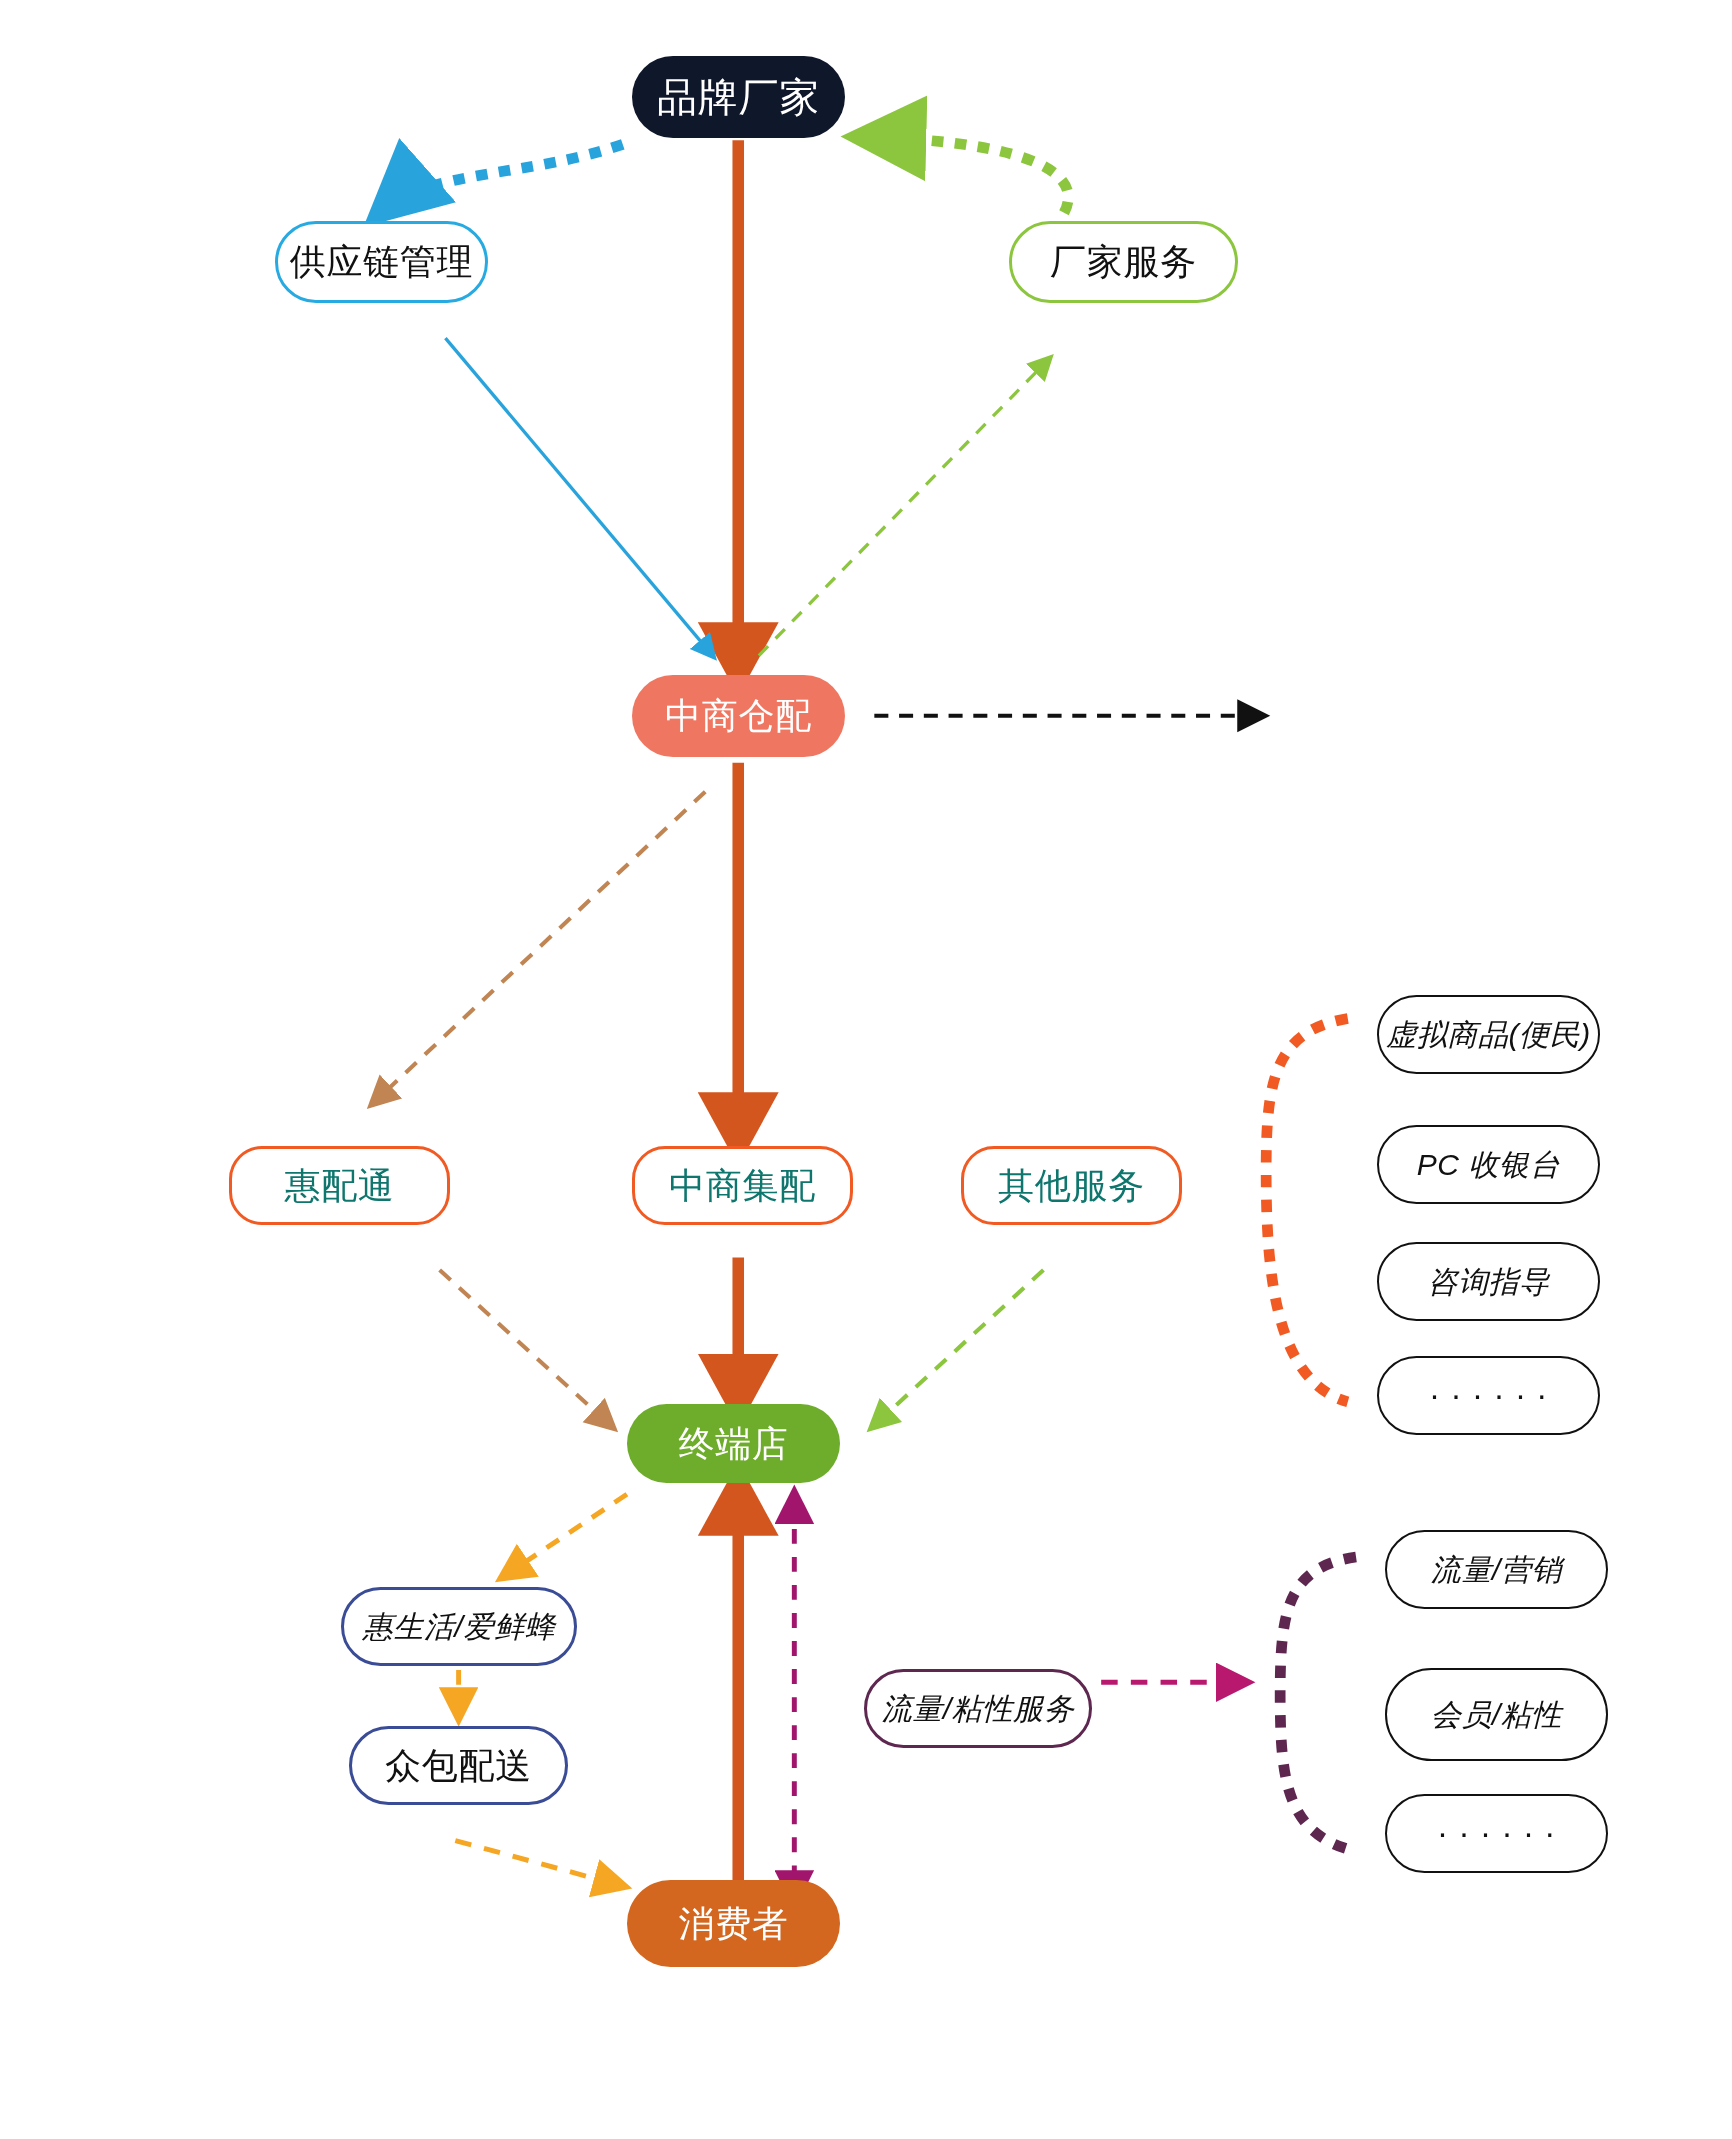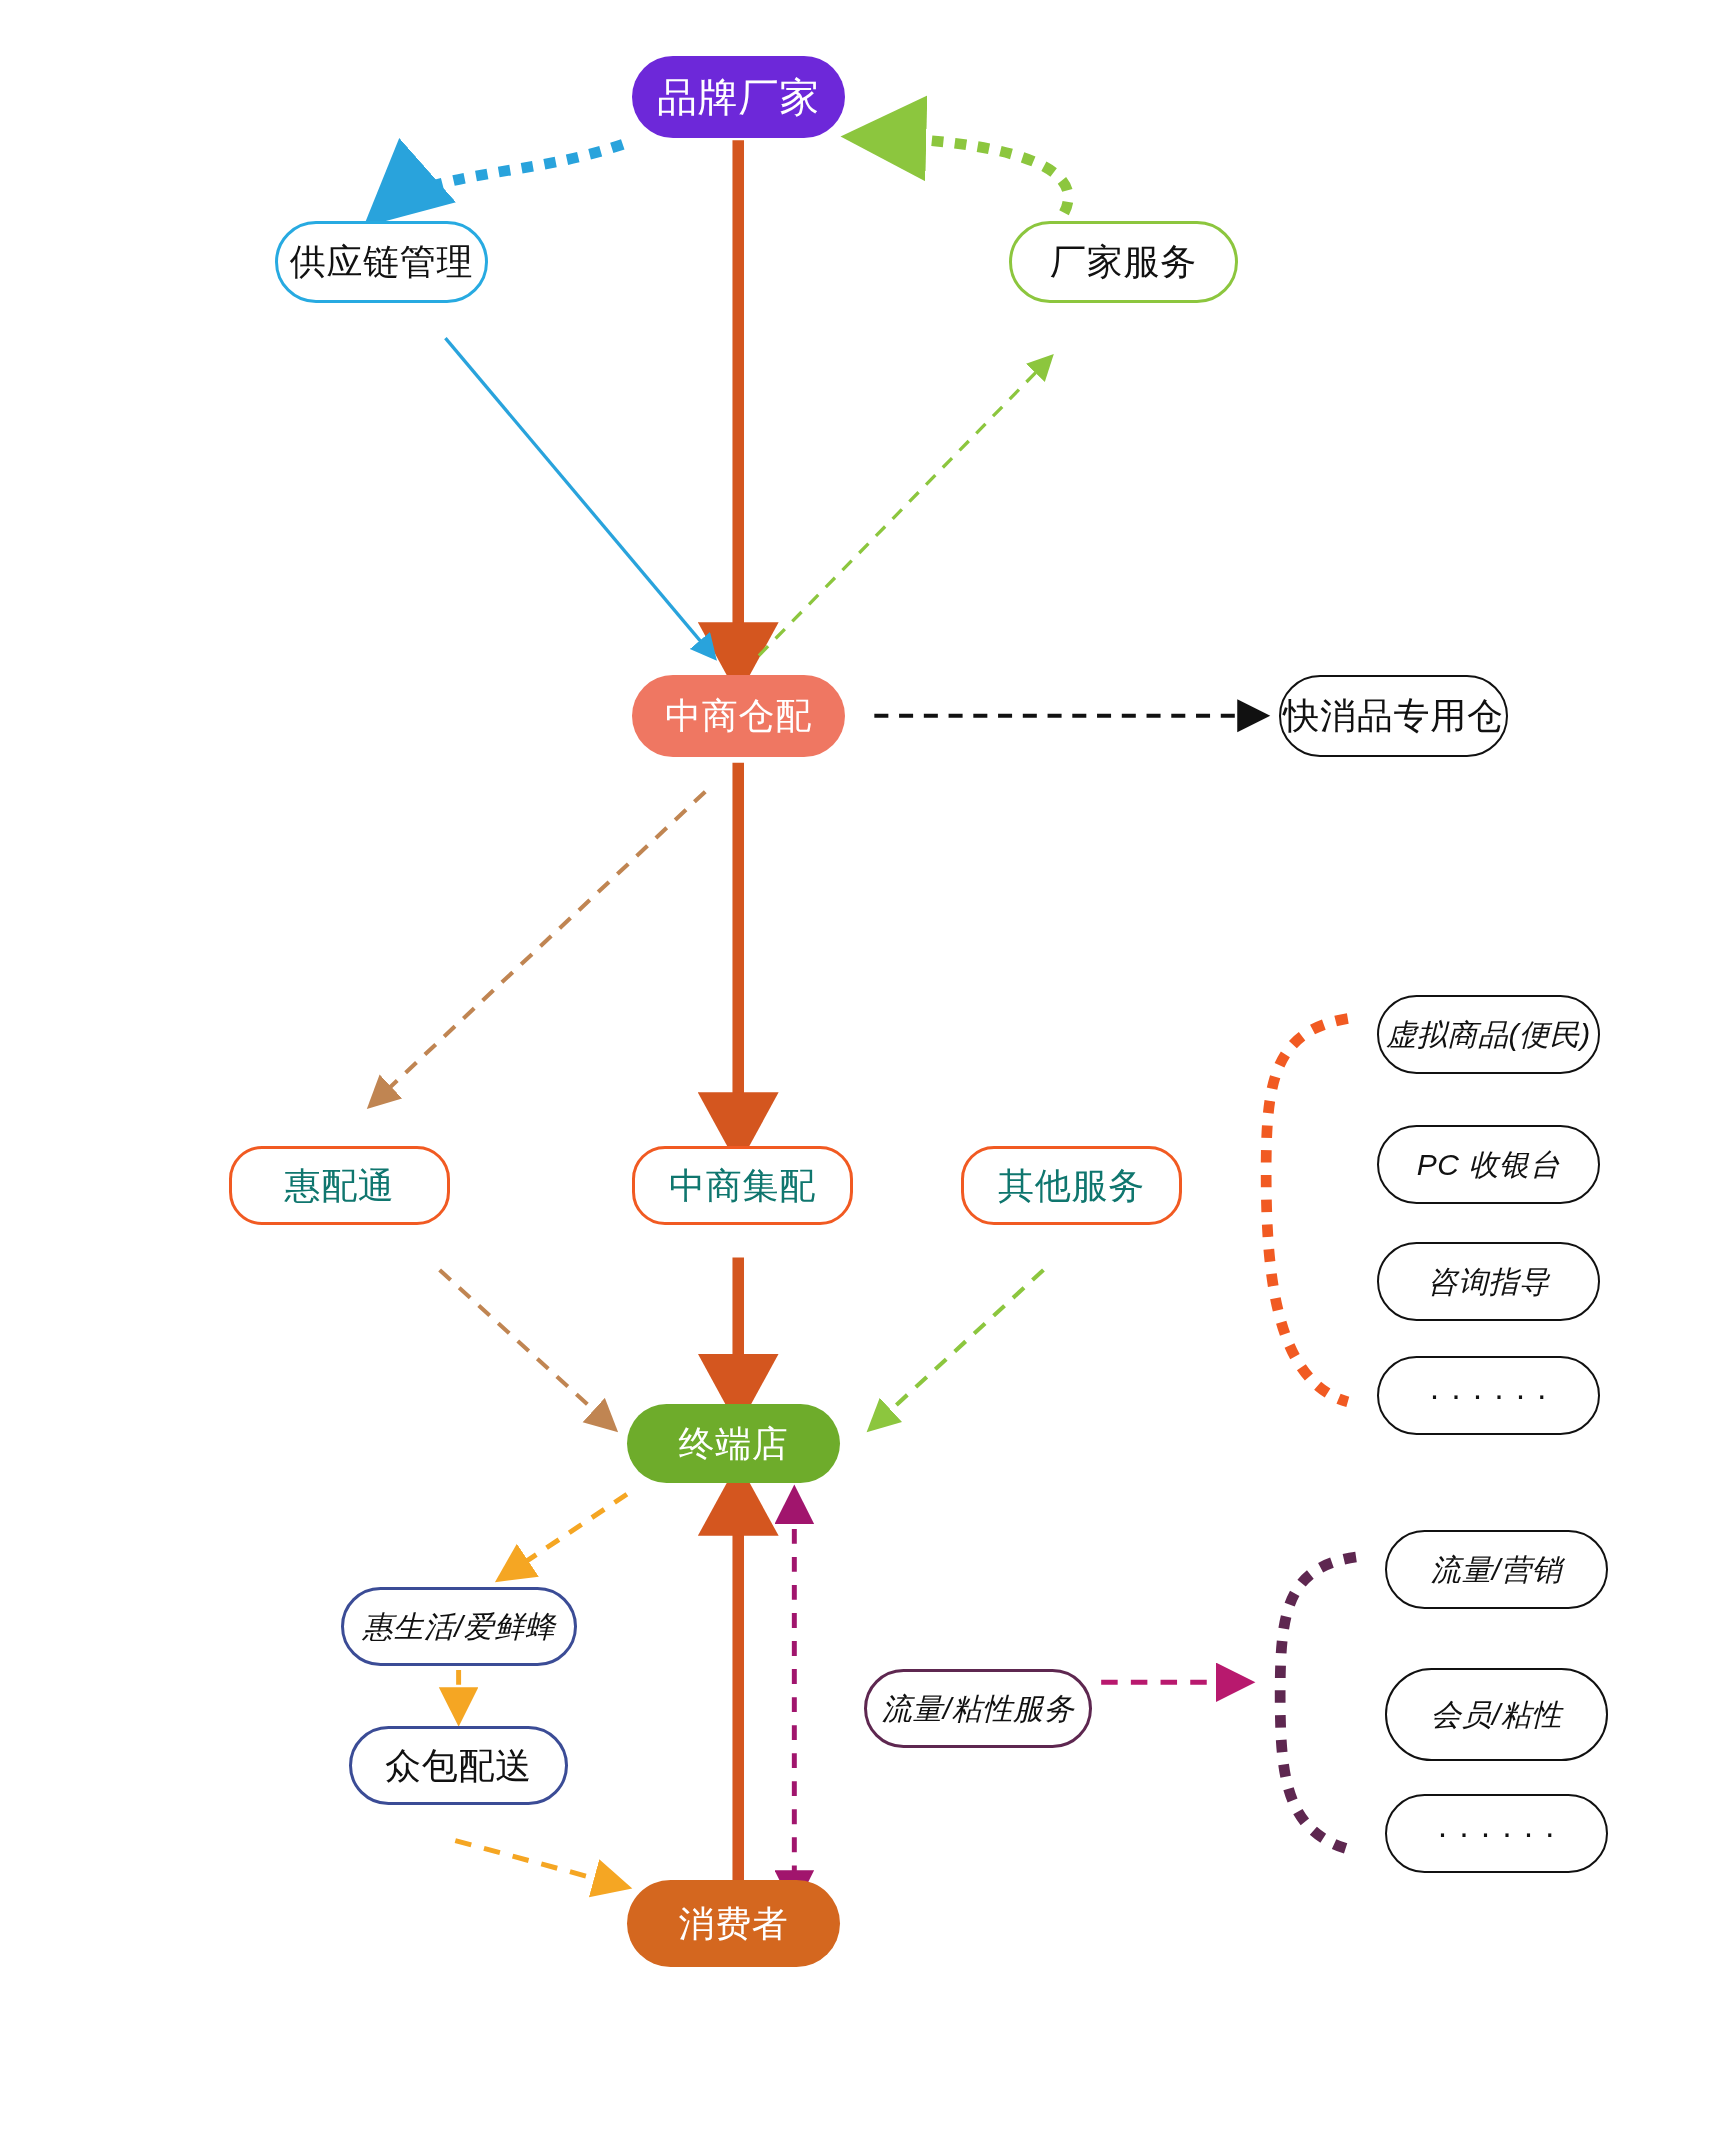"品牌厂家" .n-brand { background: #6d28d9 -> #0f172a }
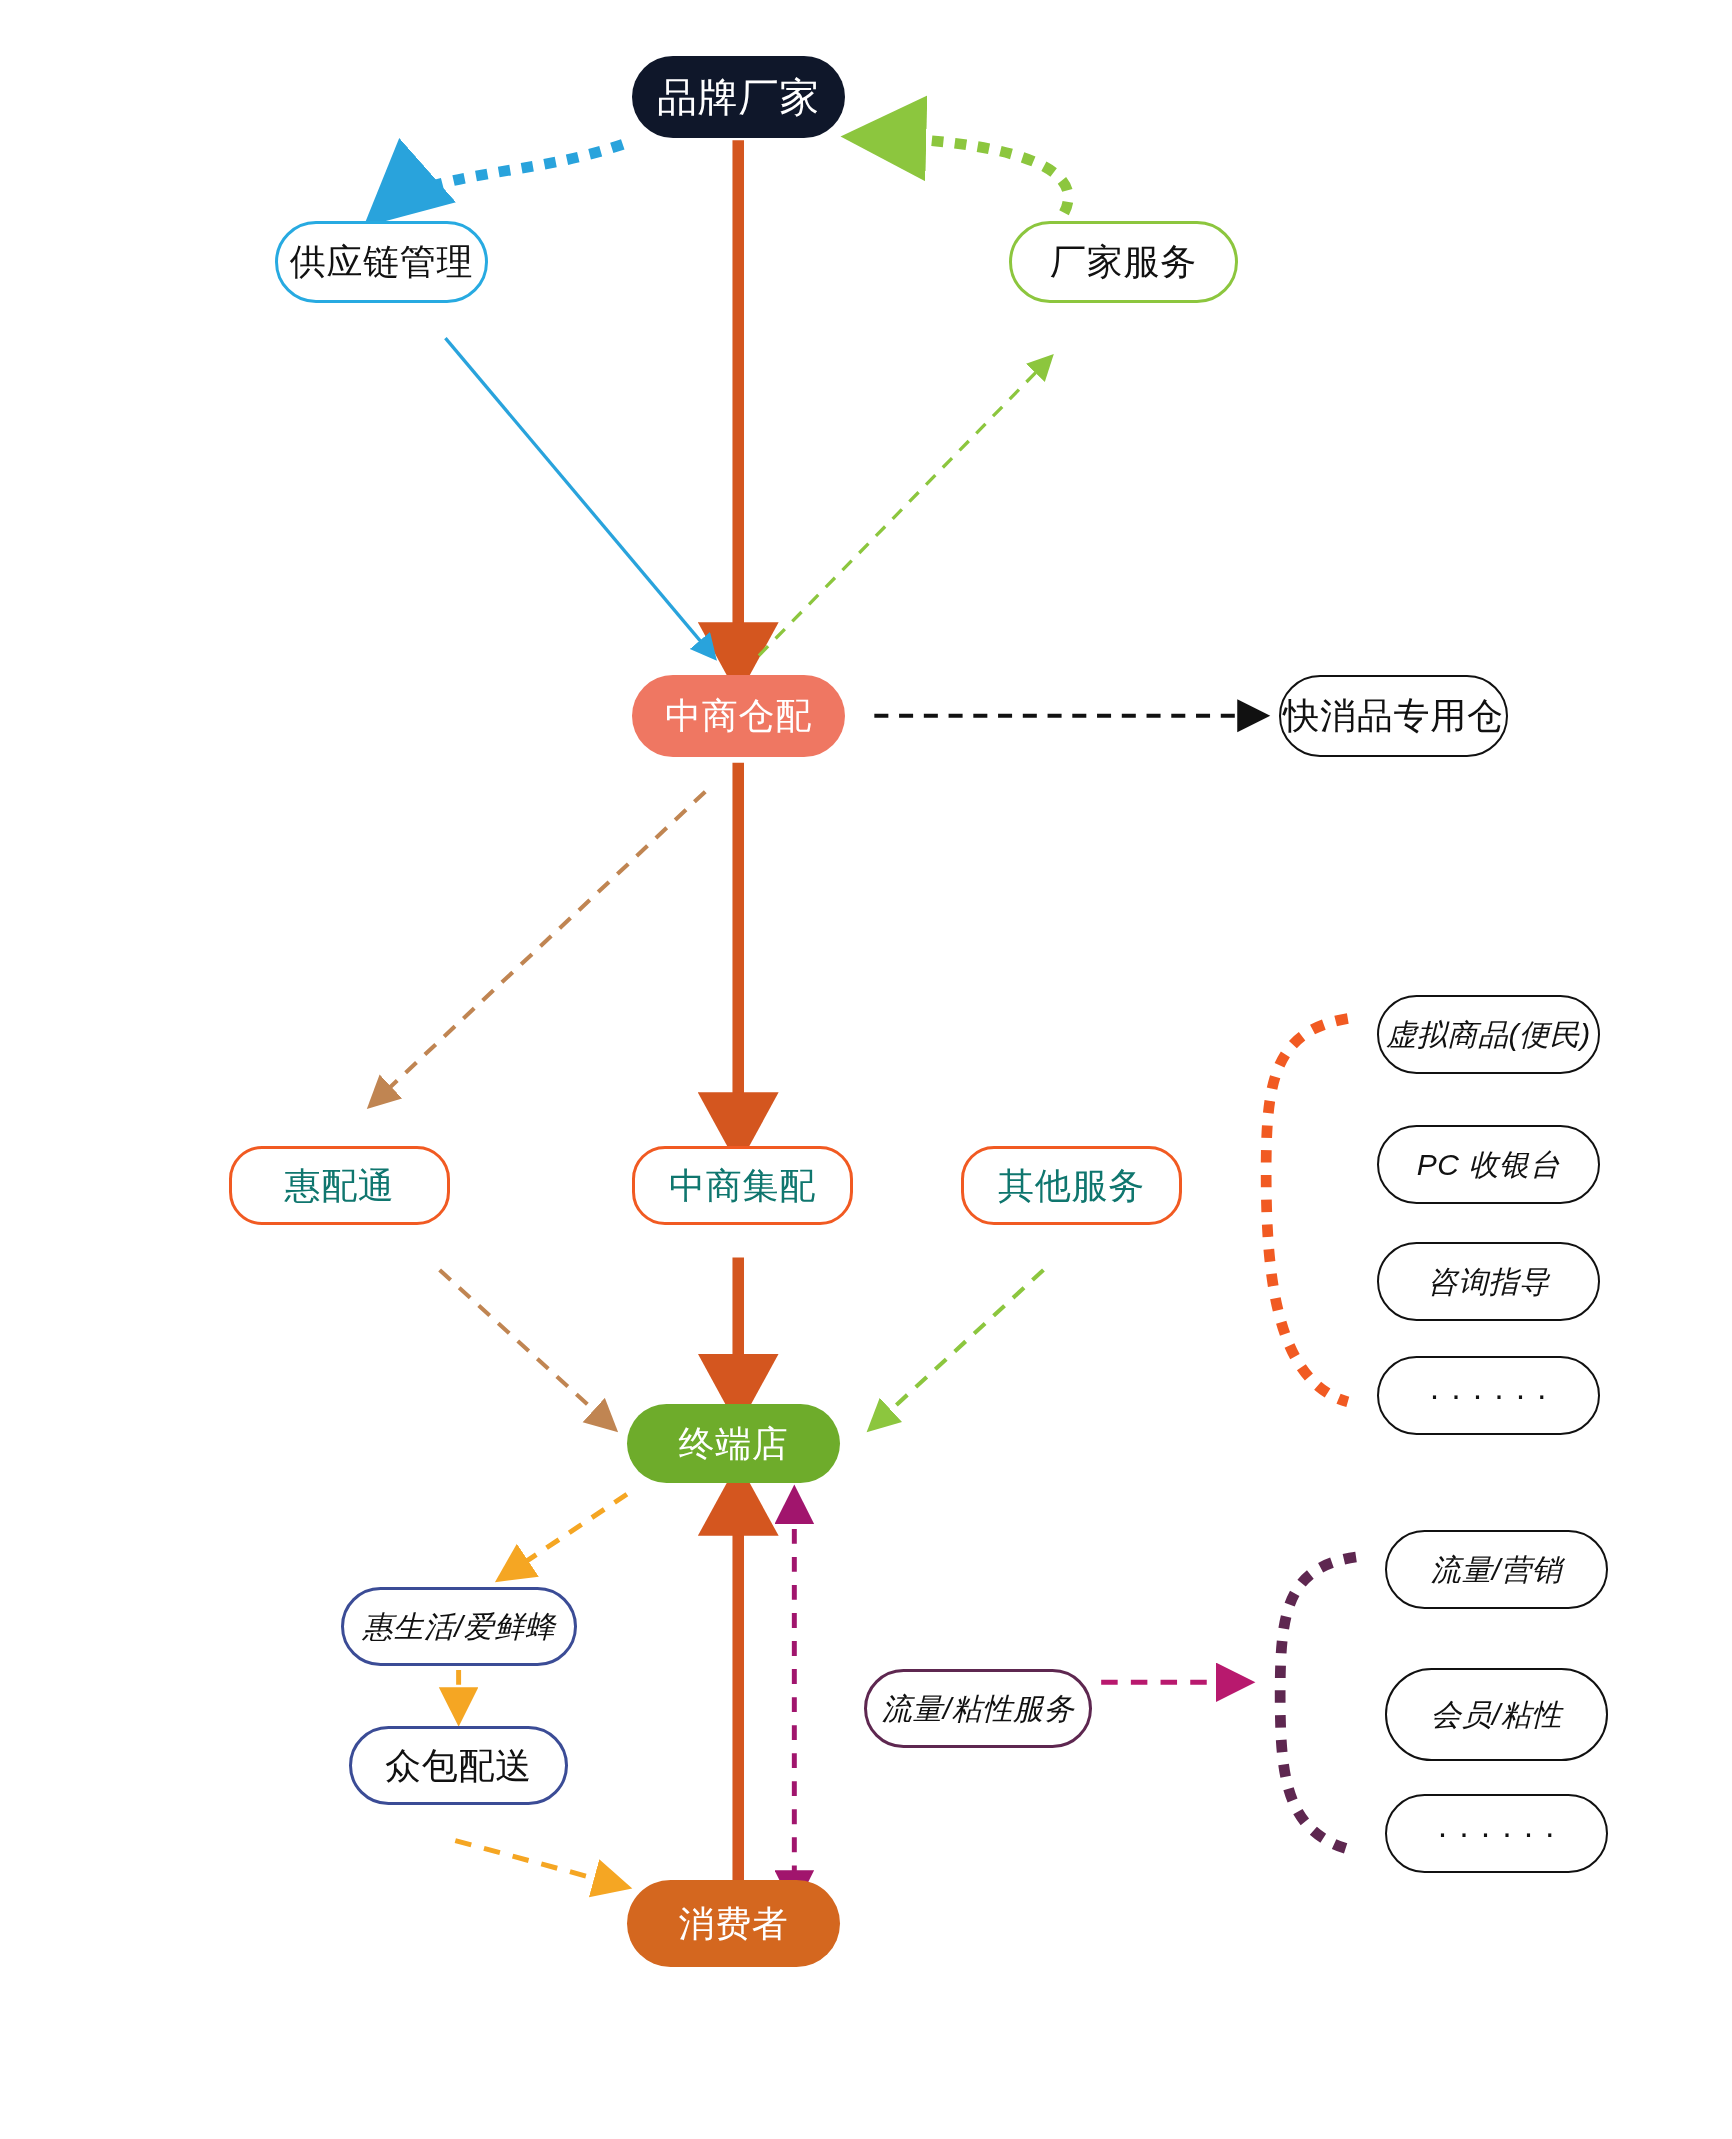"快消品专用仓" div.node { html: <div> <span>快消品专用仓</span> </div> -> none }
